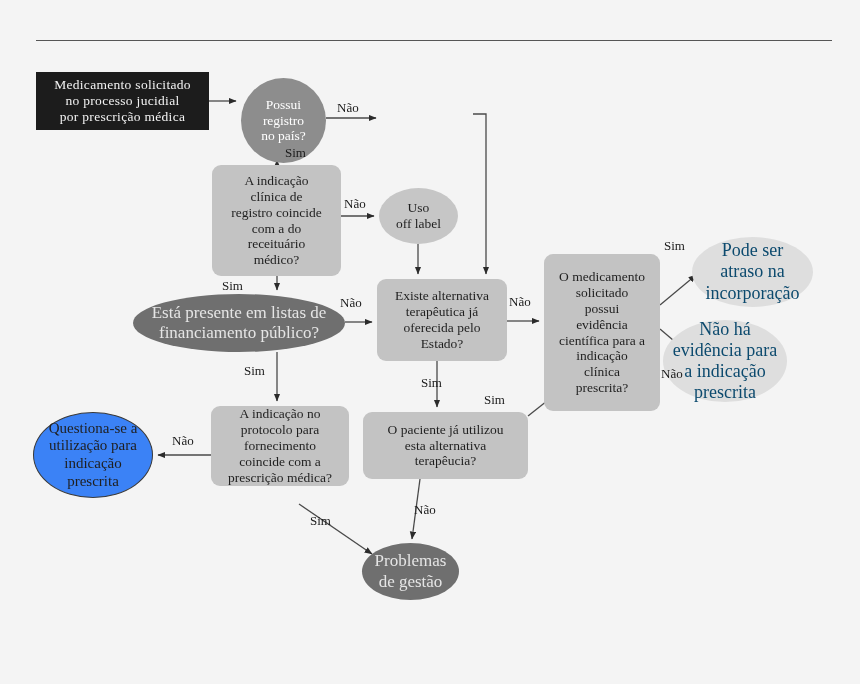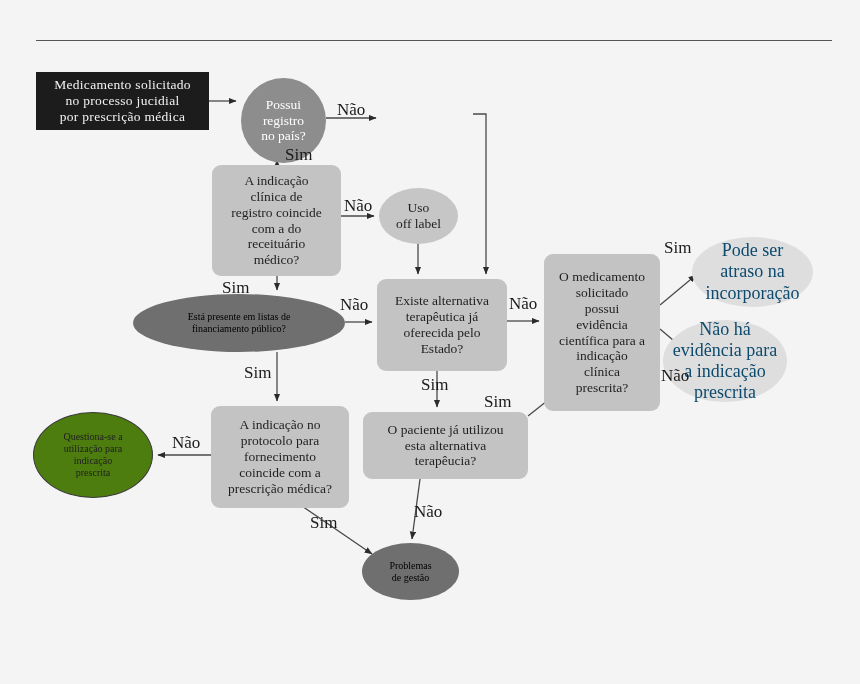"Não" .edge-label { font-size: 17px -> 13px }
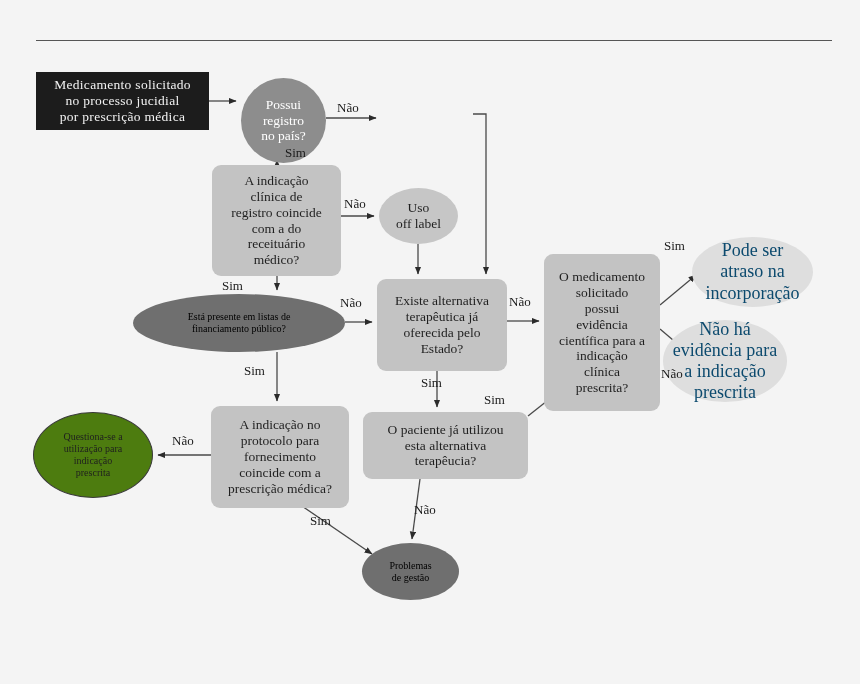"Existe alternativa" div.node { height: 92px -> 82px }
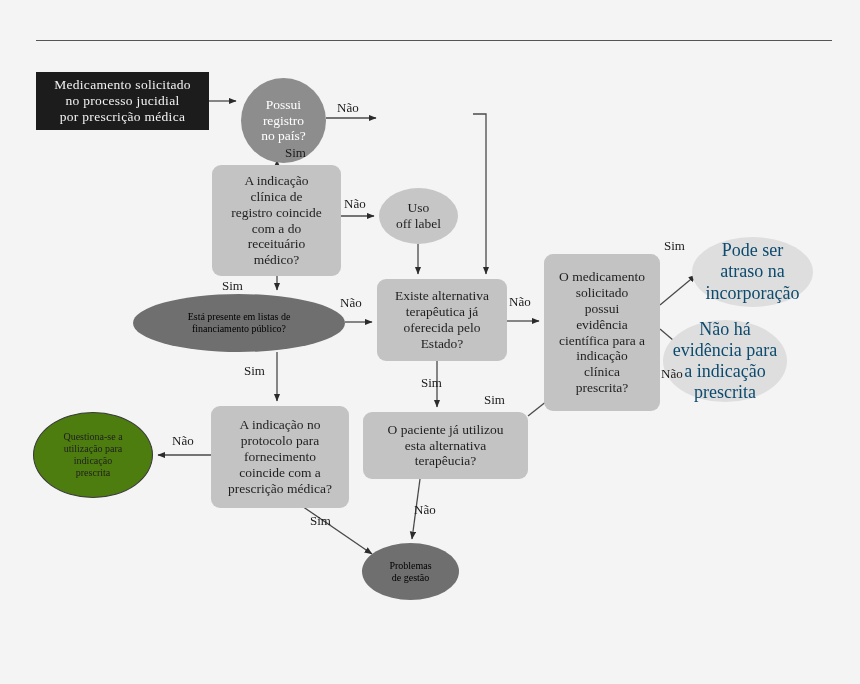"Está presente em listas de" .ellipse-dark { color: #000000 -> #e5e5e5; font-size: 10px -> 17px }
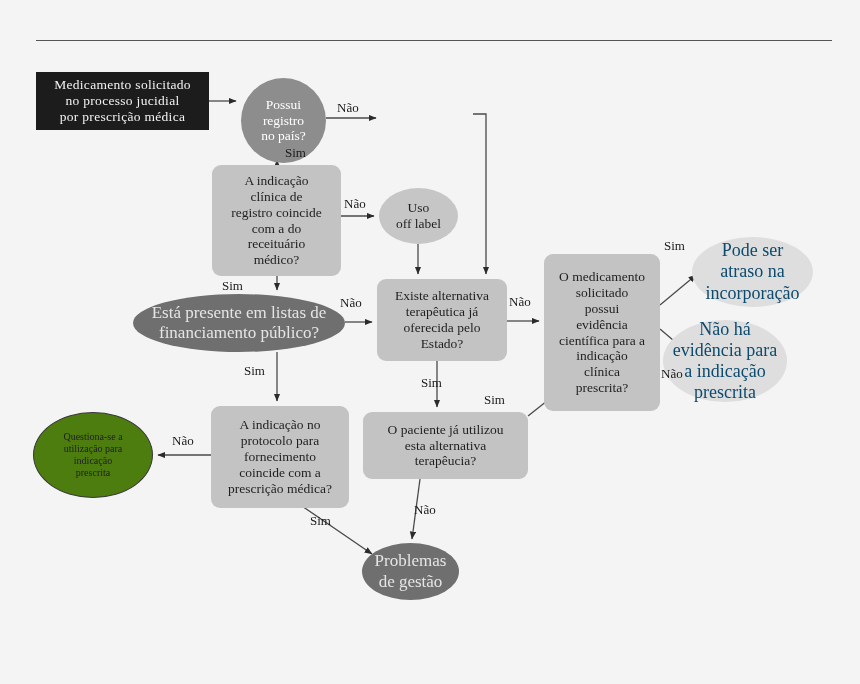"A indicação no" div.node { height: 102px -> 80px }
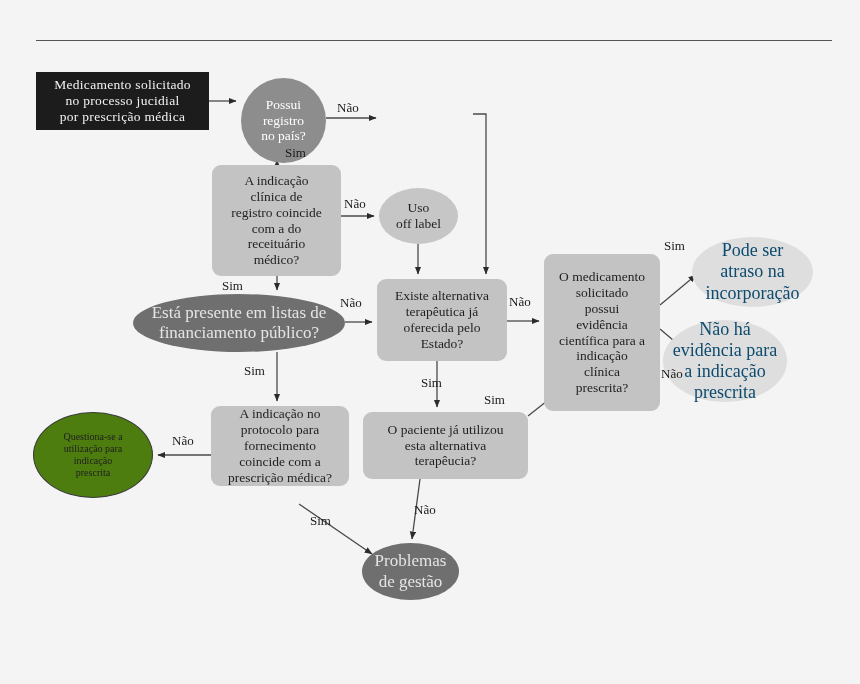"Questiona-se a" .ellipse-white { background: #4d7c0f -> #3b82f6; font-size: 10px -> 15px }
